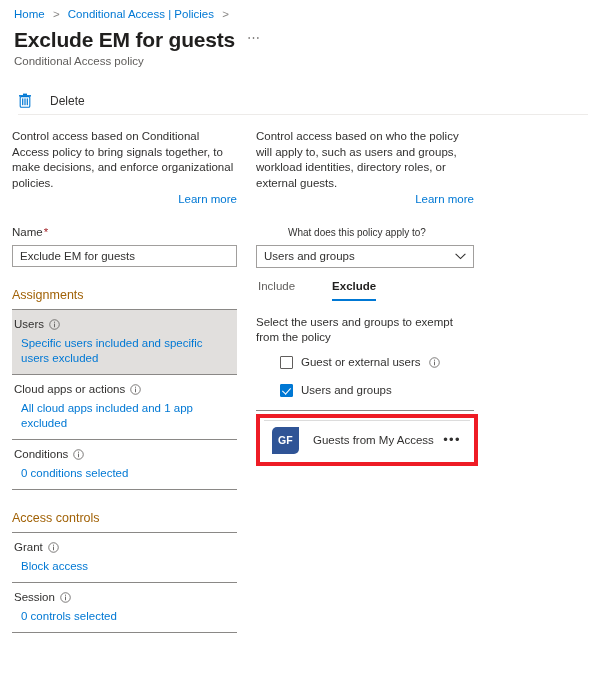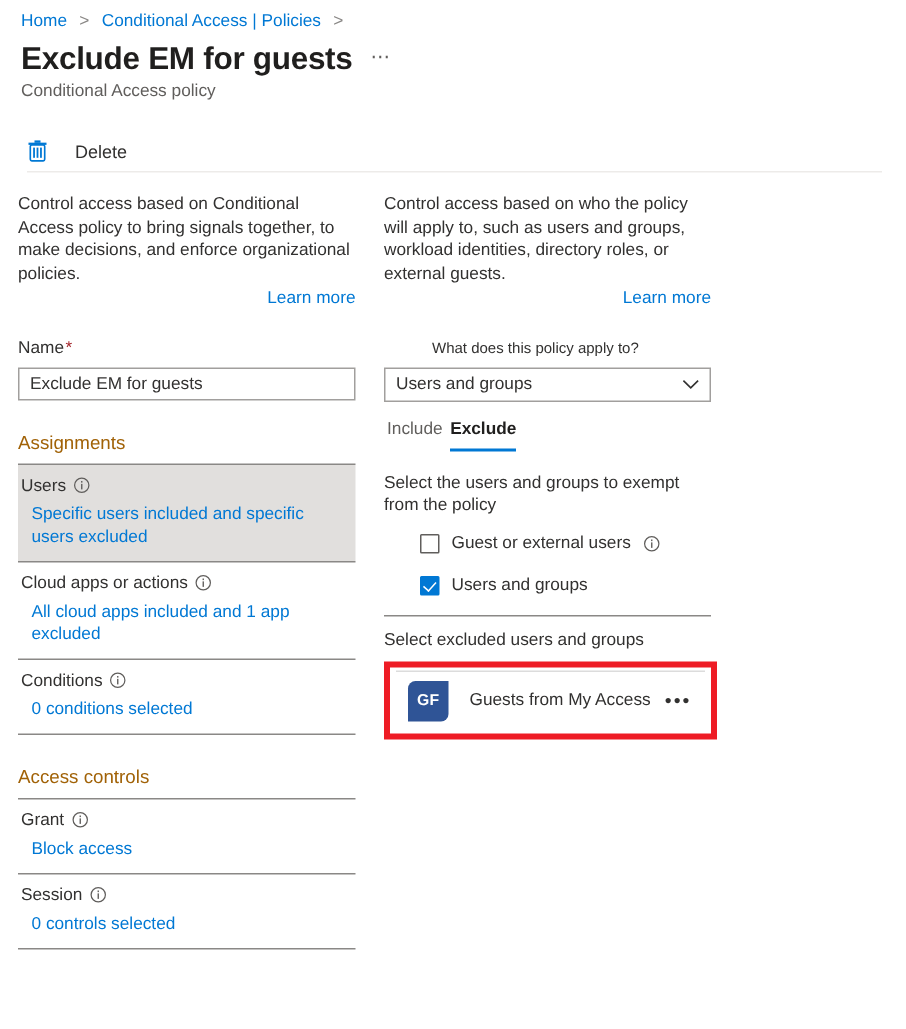"Exclude" .tab.active { margin-left: none -> 32px }
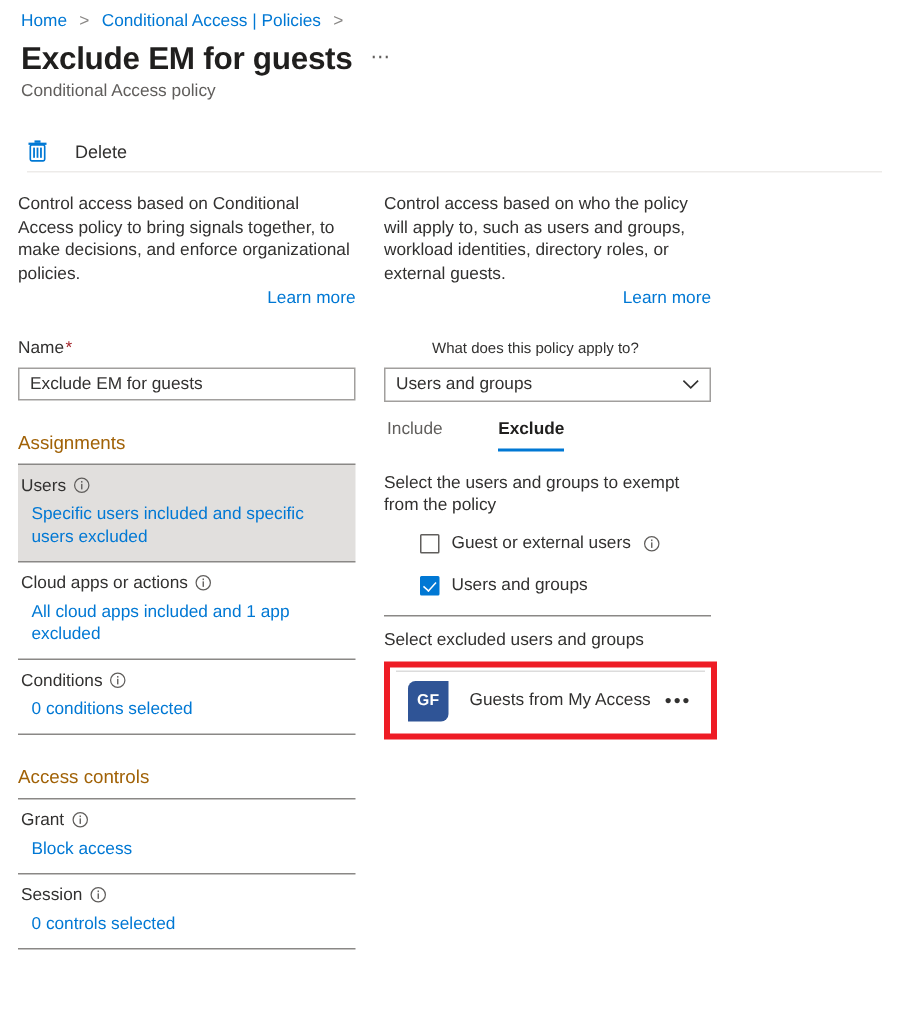"GF" .highlight-wrap { top: 441px -> 414px }
